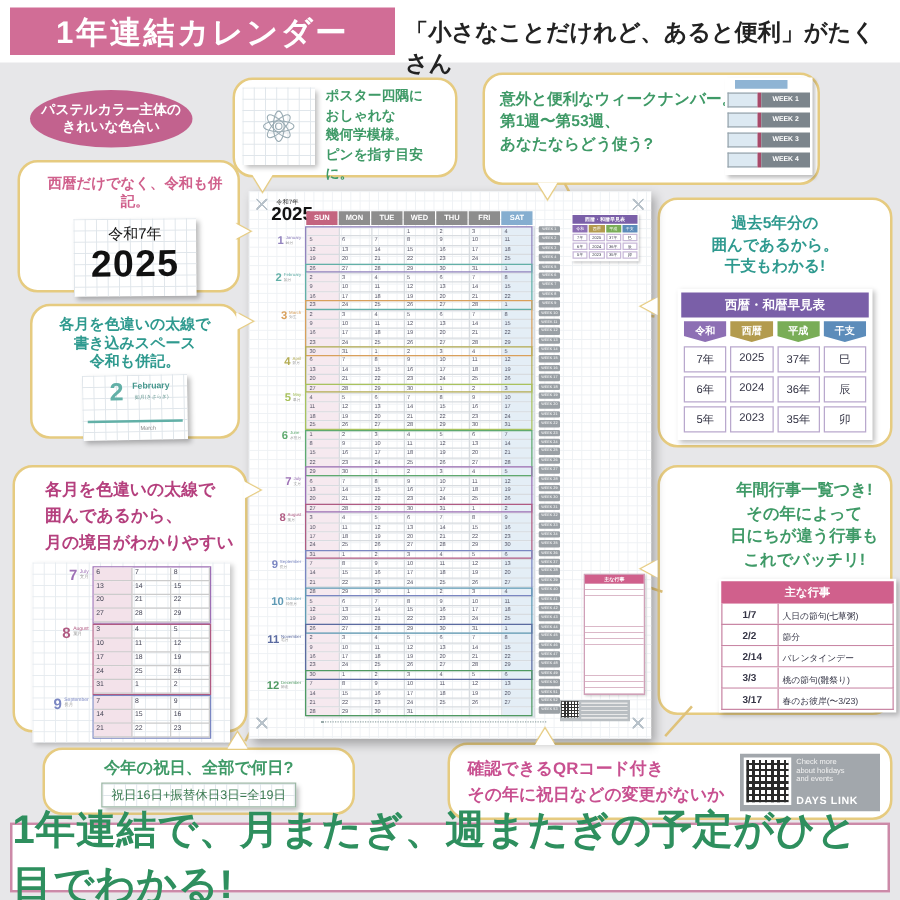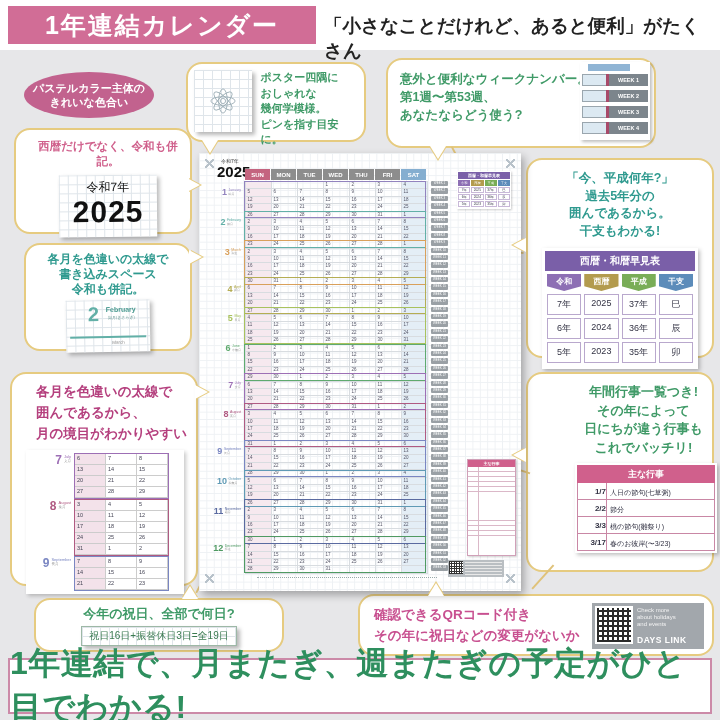"「今、平成何年?」" div.txt-teal { html: <div>「今、平成何年?」</div> -> none }
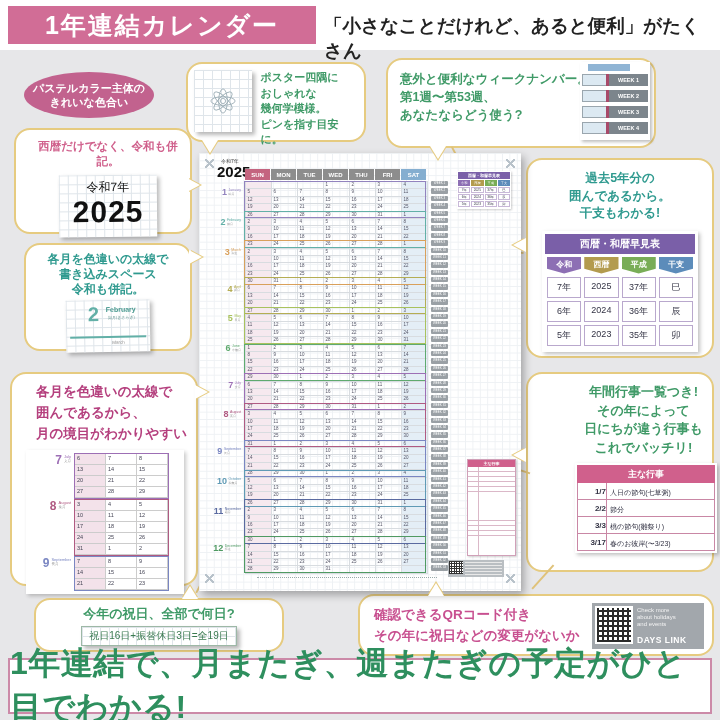"1/7" .ev-date { margin-left: none -> 16px; text-align: right -> left }
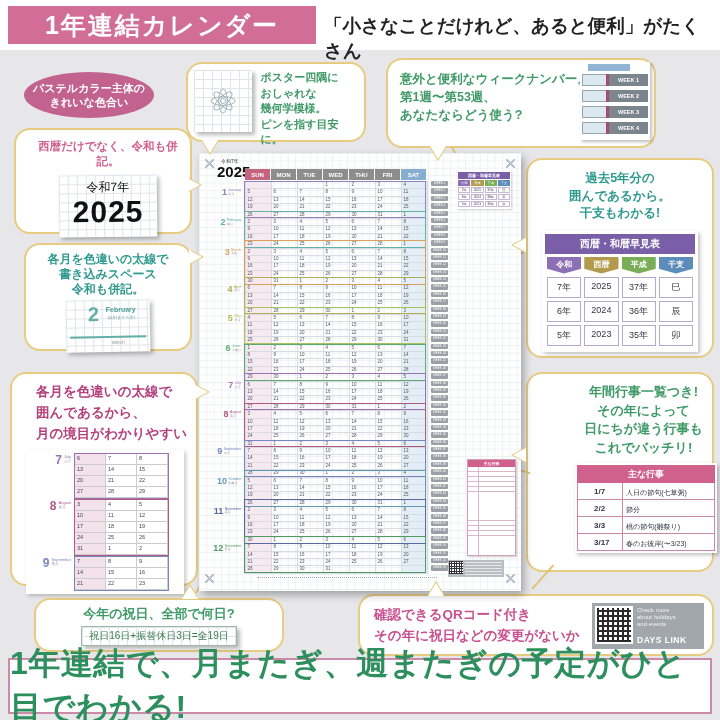"2/14" div.ev-row { html: none -> <div> <div>2/14</div> <div>バレンタインデー</div> </div> }
